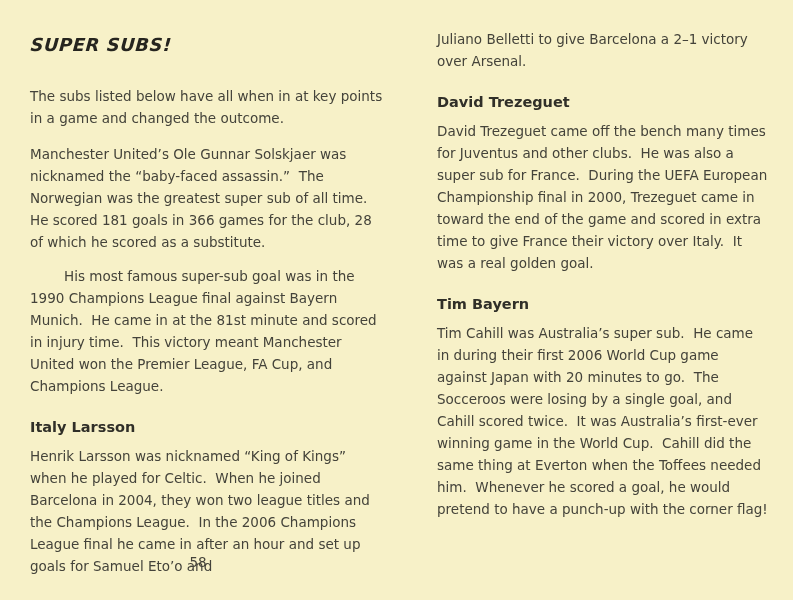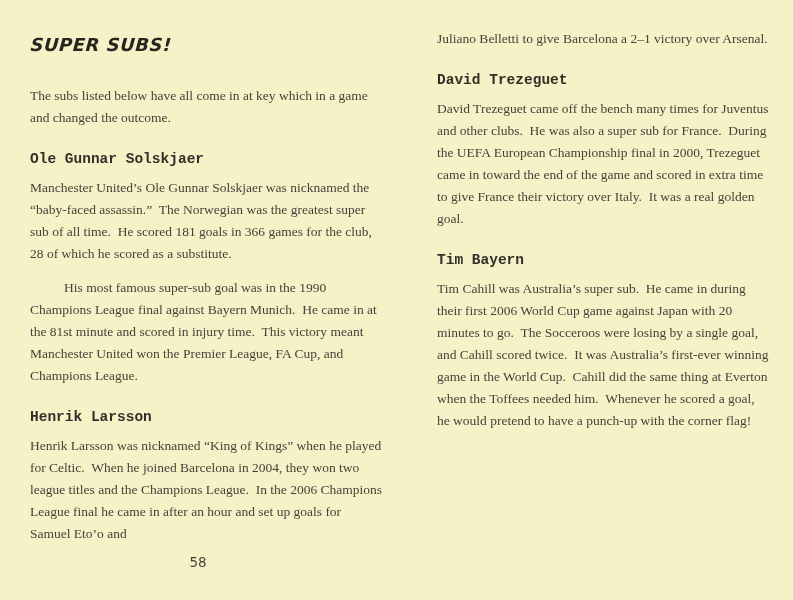"Juliano Belletti to give Barcelona" p.body-text { font-family: Liberation Serif, serif -> none }
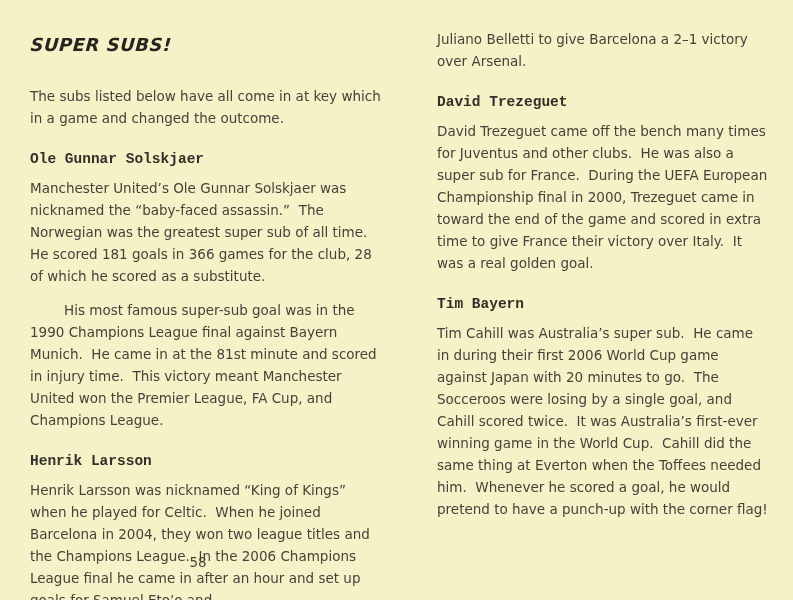"The subs listed below have" p.body-text { text: come in at key which -> when in at key points }
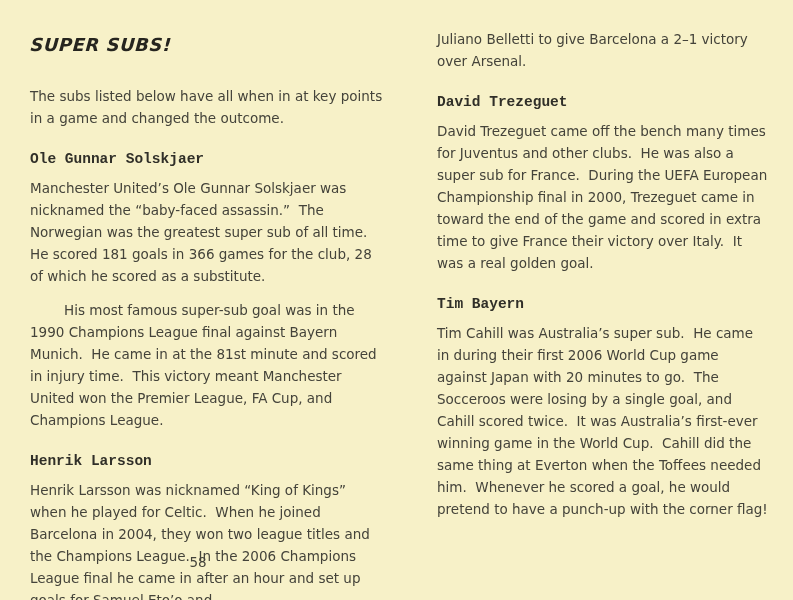"David Trezeguet" h2.section-heading { font-family: Liberation Mono, monospace -> none }
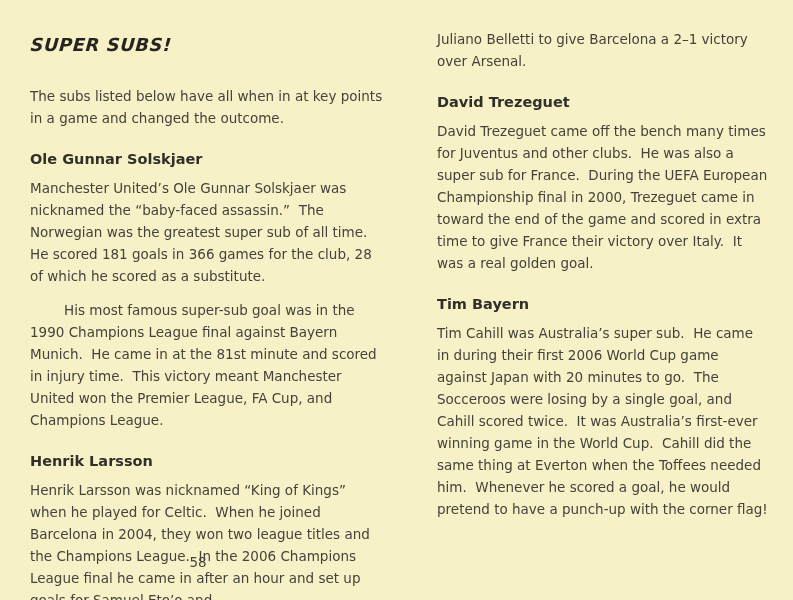"Ole Gunnar Solskjaer" h2.section-heading { html: <h2>Ole Gunnar Solskjaer</h2> -> none }
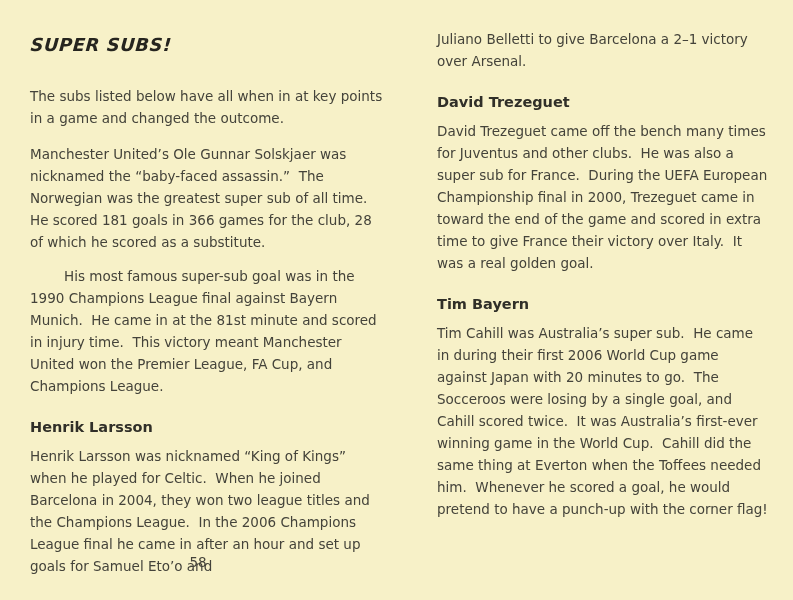"Henrik Larsson" h2.section-heading { text: Henrik -> Italy }
